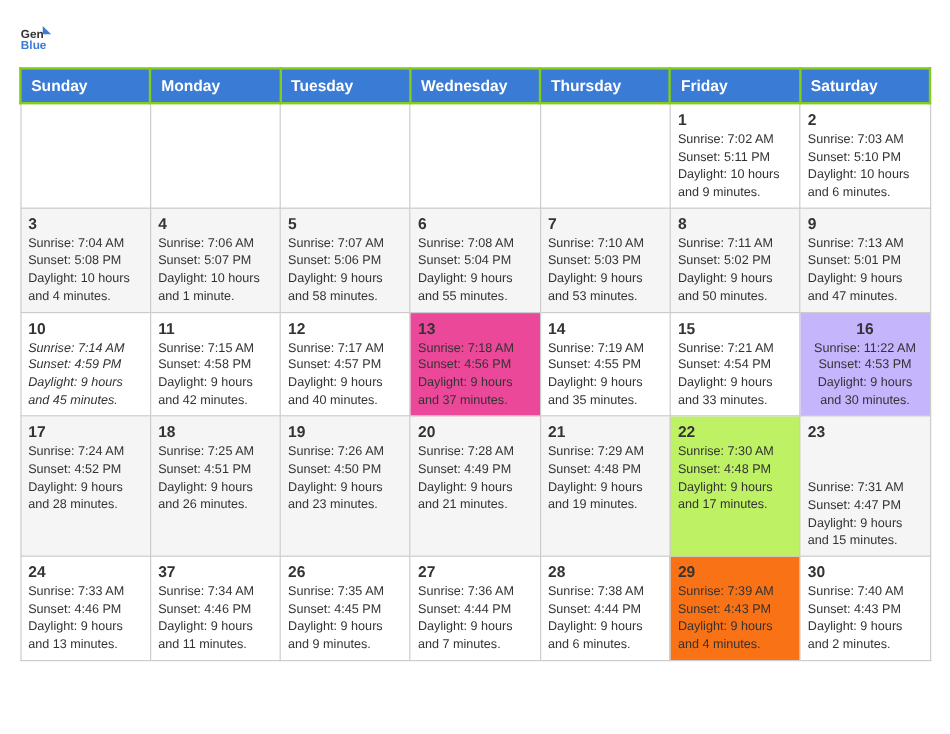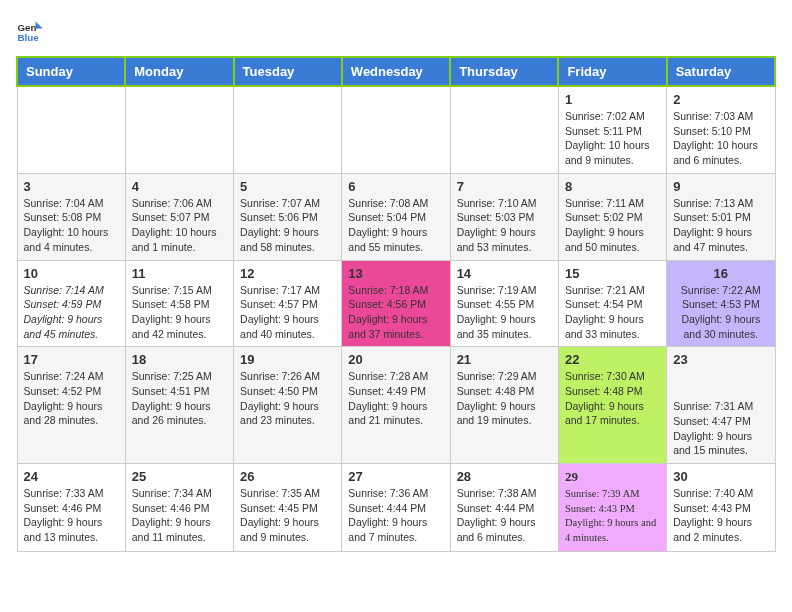"Sunrise: 7:22 AM" div.day-info { text: 7:22 -> 11:22 }
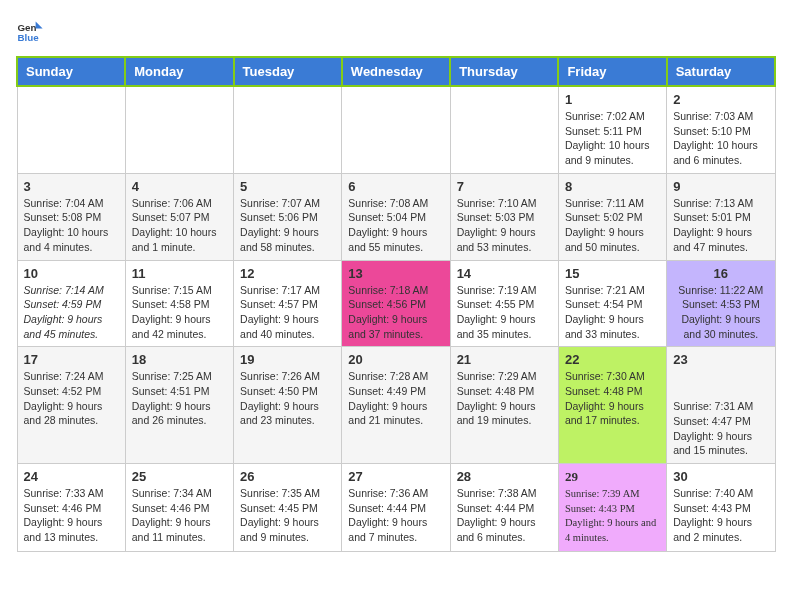"25" span.day-number { text: 25 -> 37 }
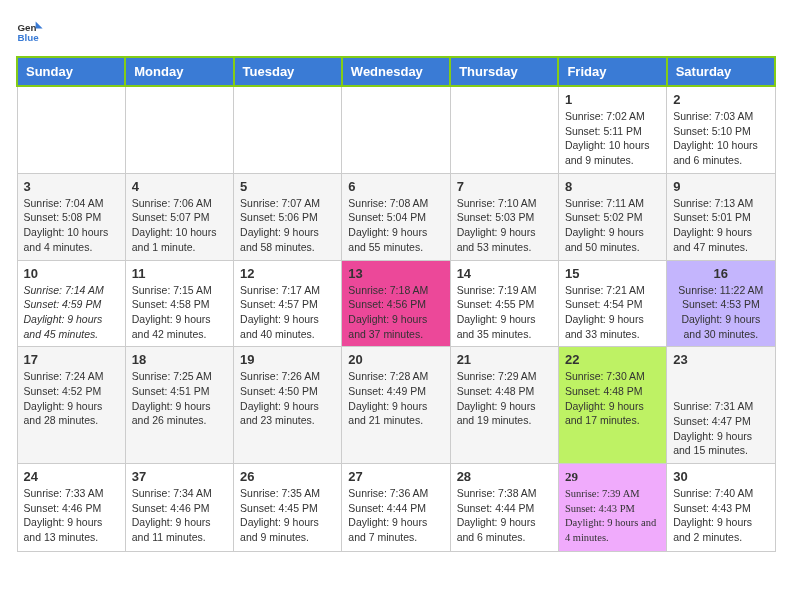"29" td { background: #f0abfc -> #f97316; font-family: Liberation Serif, serif -> none }
